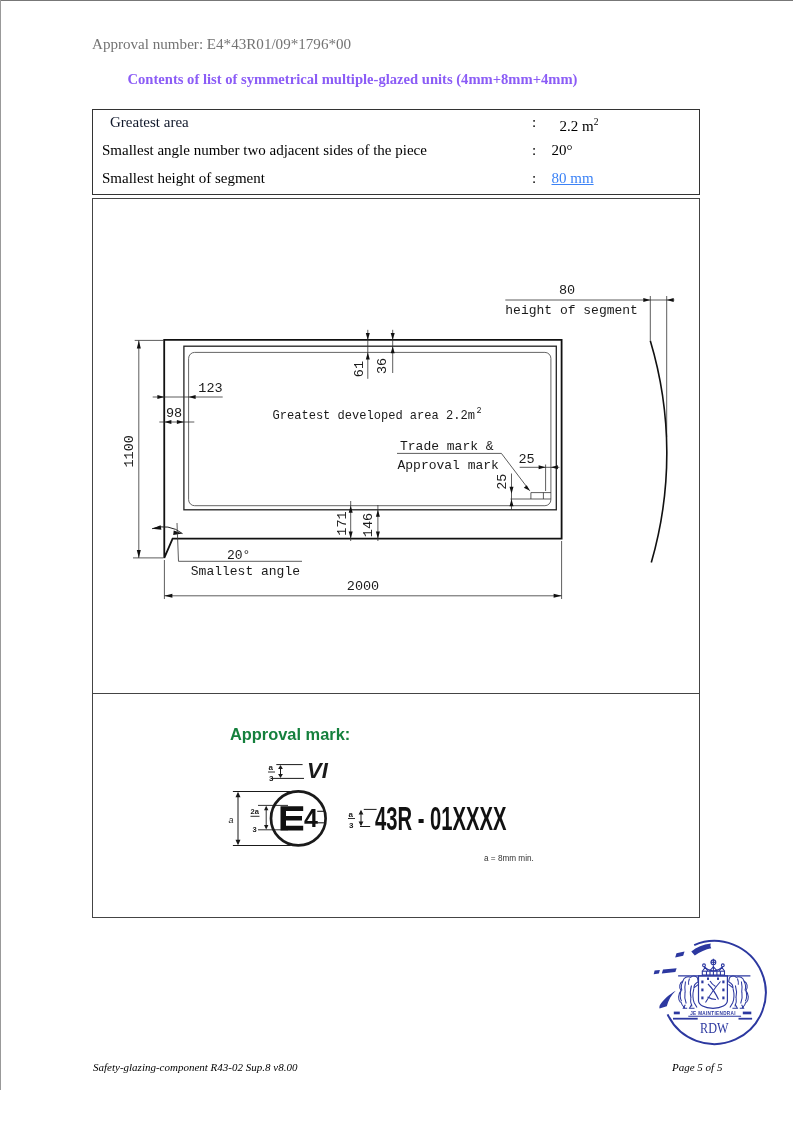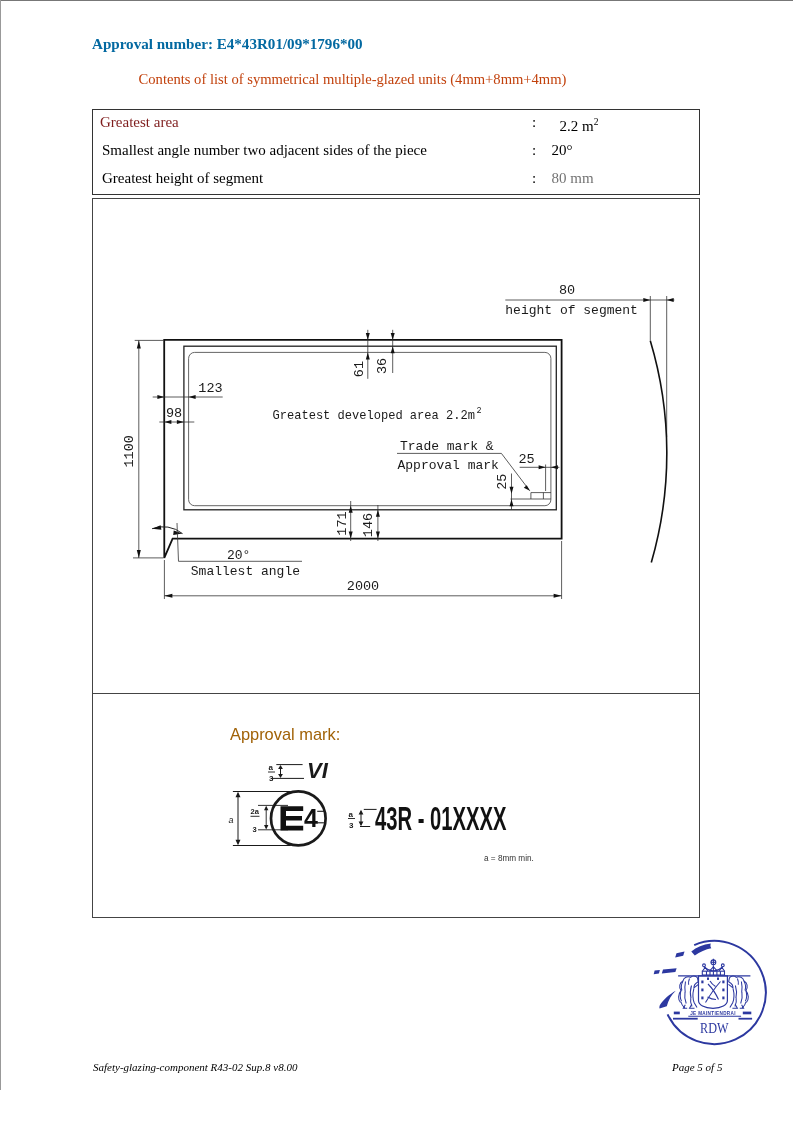"Approval number: E4*43R01/09*1796*00" div.abs { color: #0369a1 -> #737373; font-weight: bold -> normal }
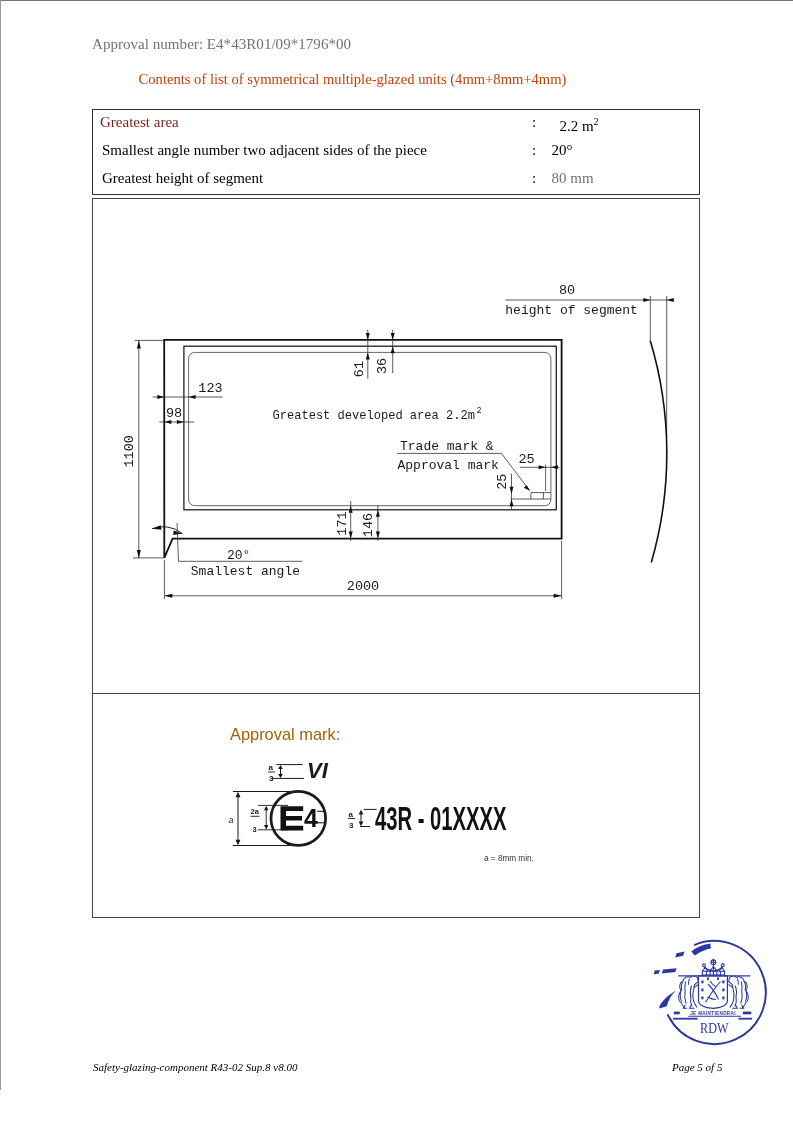"Contents of list of symmetrical" div.abs { color: #c2410c -> #8b5cf6; font-weight: normal -> bold }
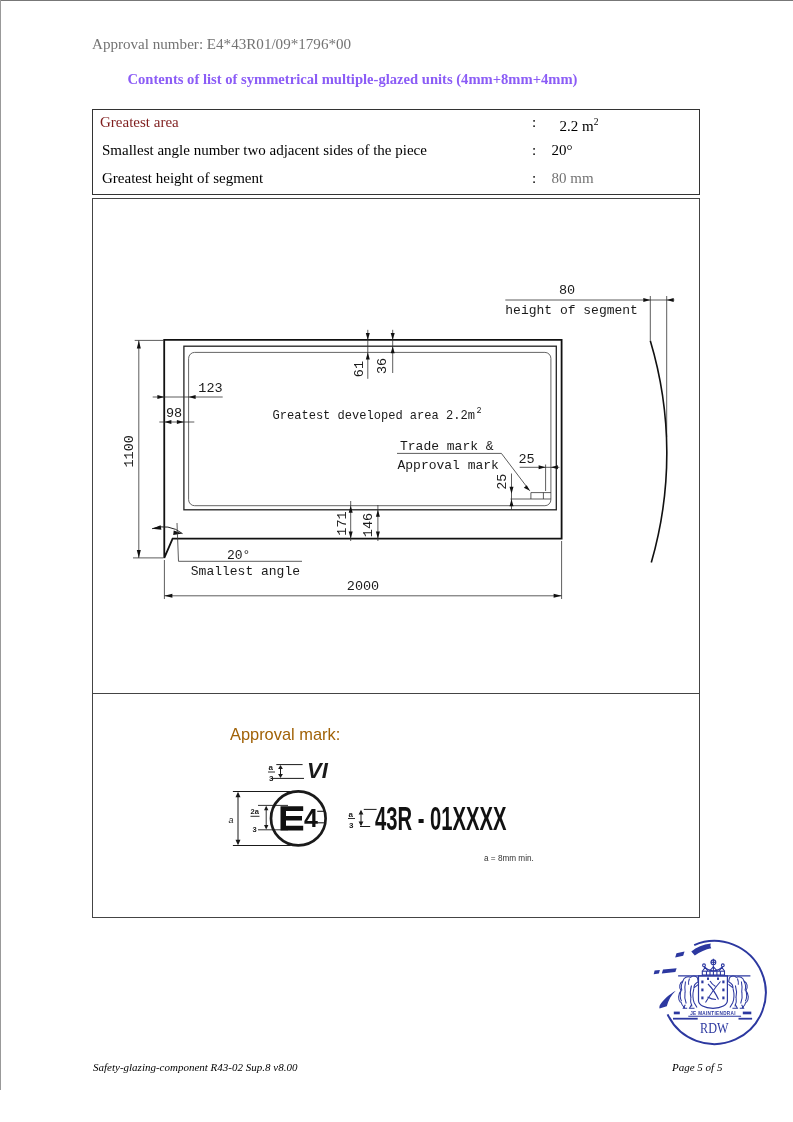"Greatest area" div.abs { color: #7f1d1d -> #0f172a; left: 100px -> 110px }
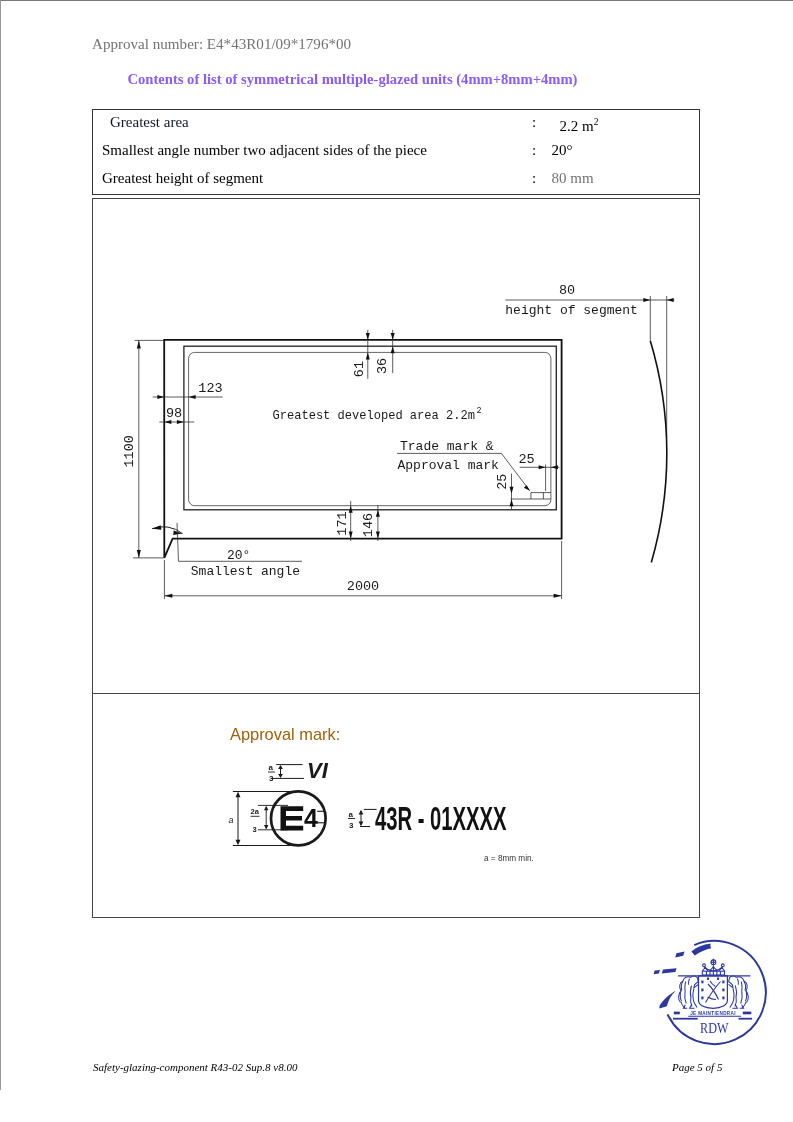"Greatest height of segment" div.abs { text: Greatest -> Smallest }
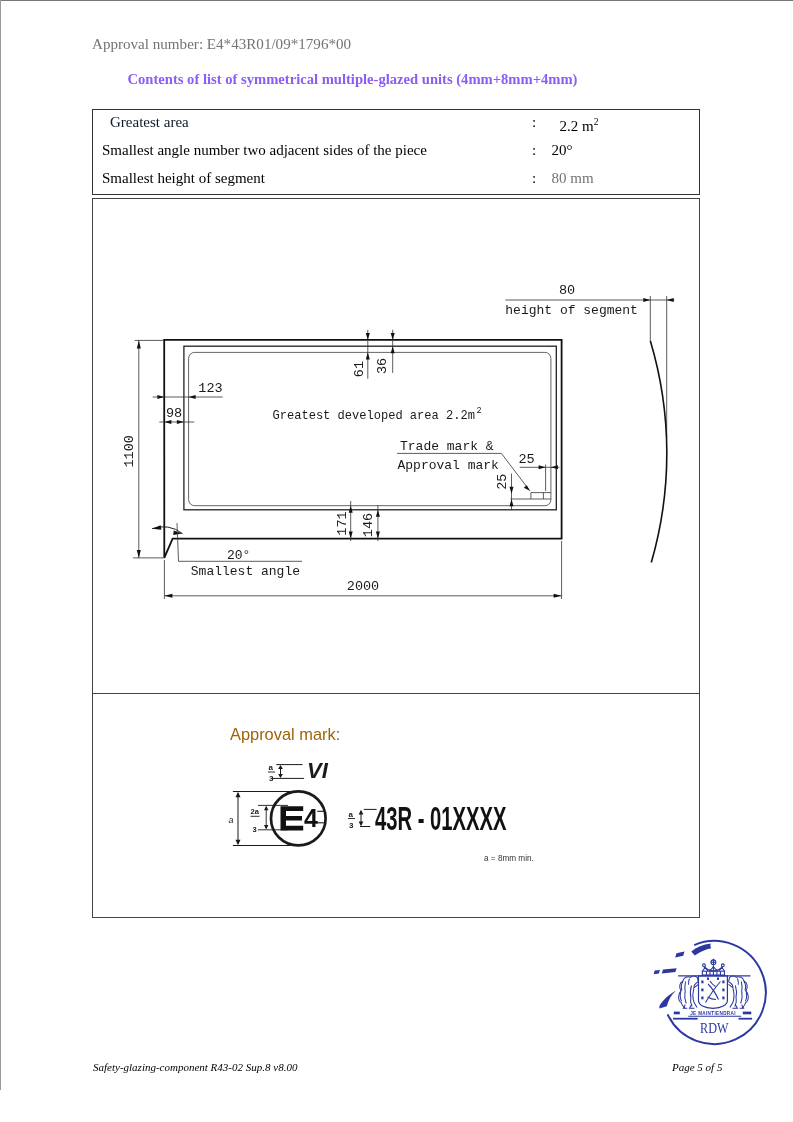"80 mm" div.abs { color: #737373 -> #3b82f6; text-decoration: none -> underline }
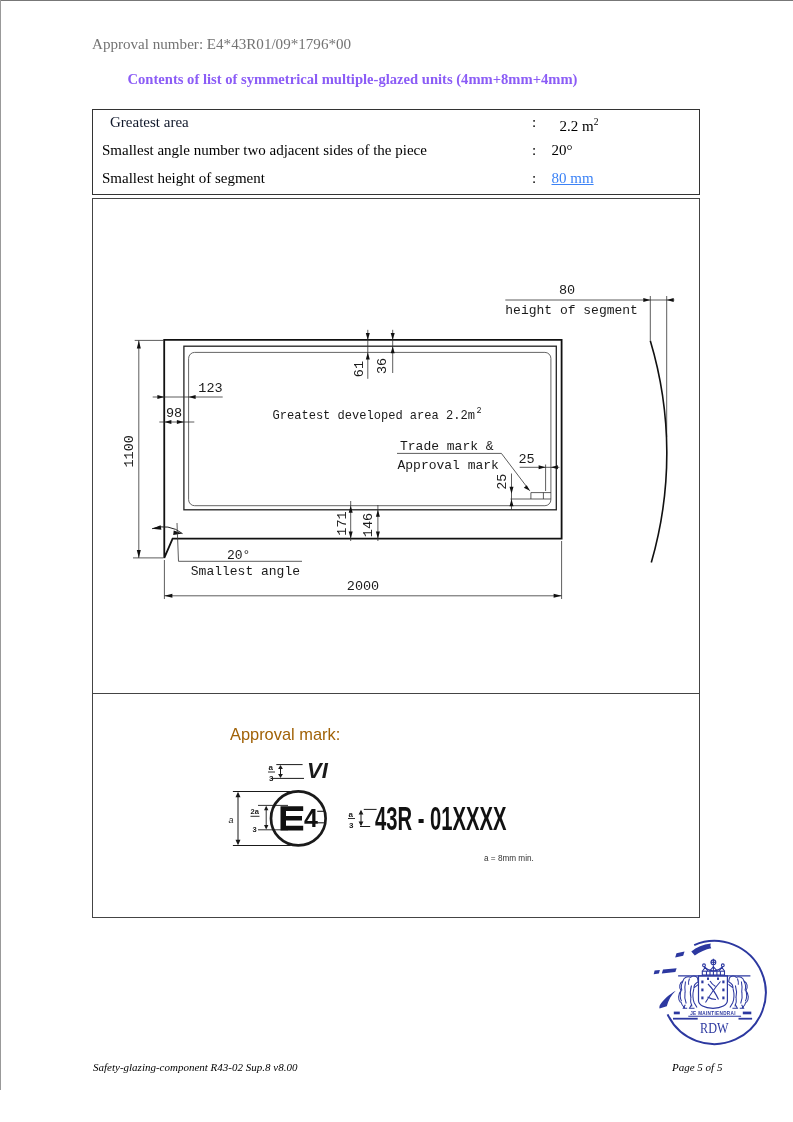"Approval mark:" div.abs { color: #a16207 -> #15803d; font-weight: normal -> bold }
